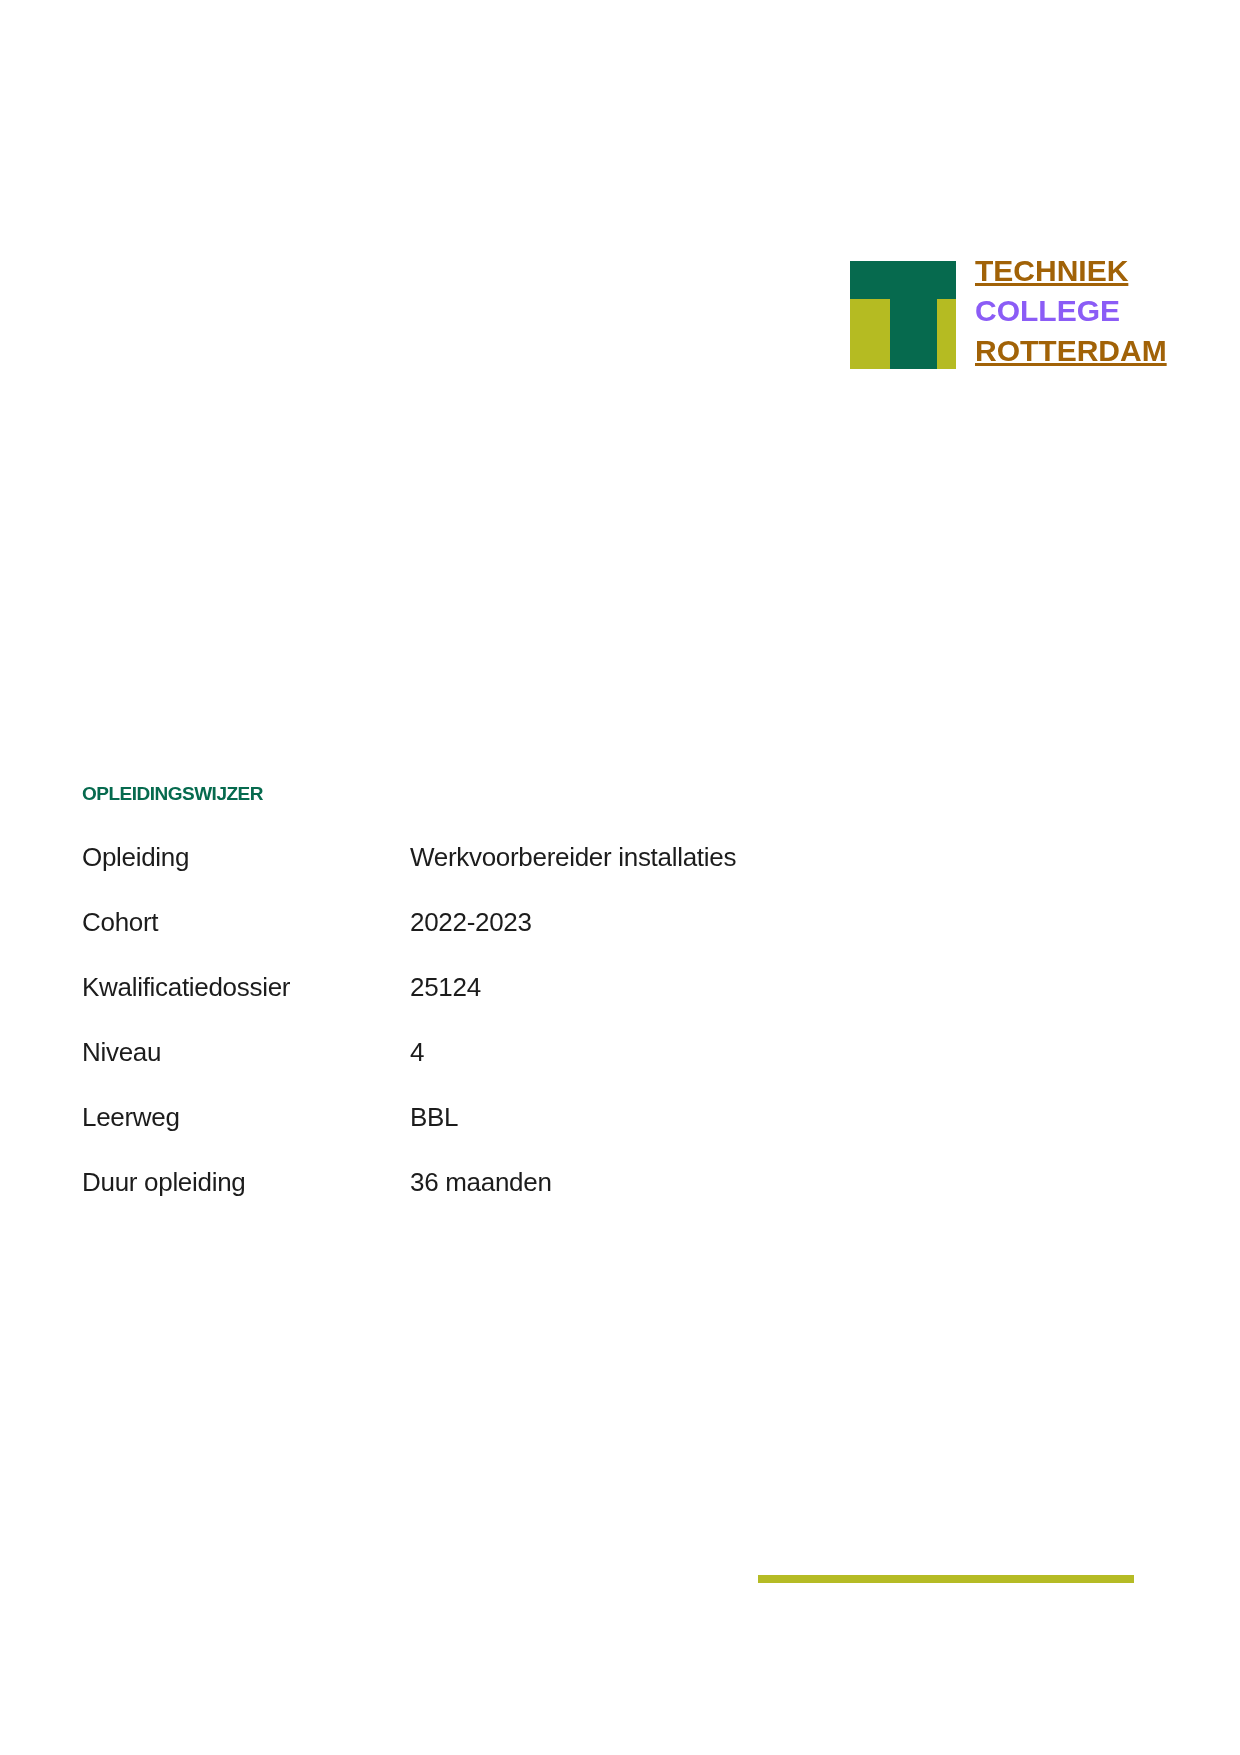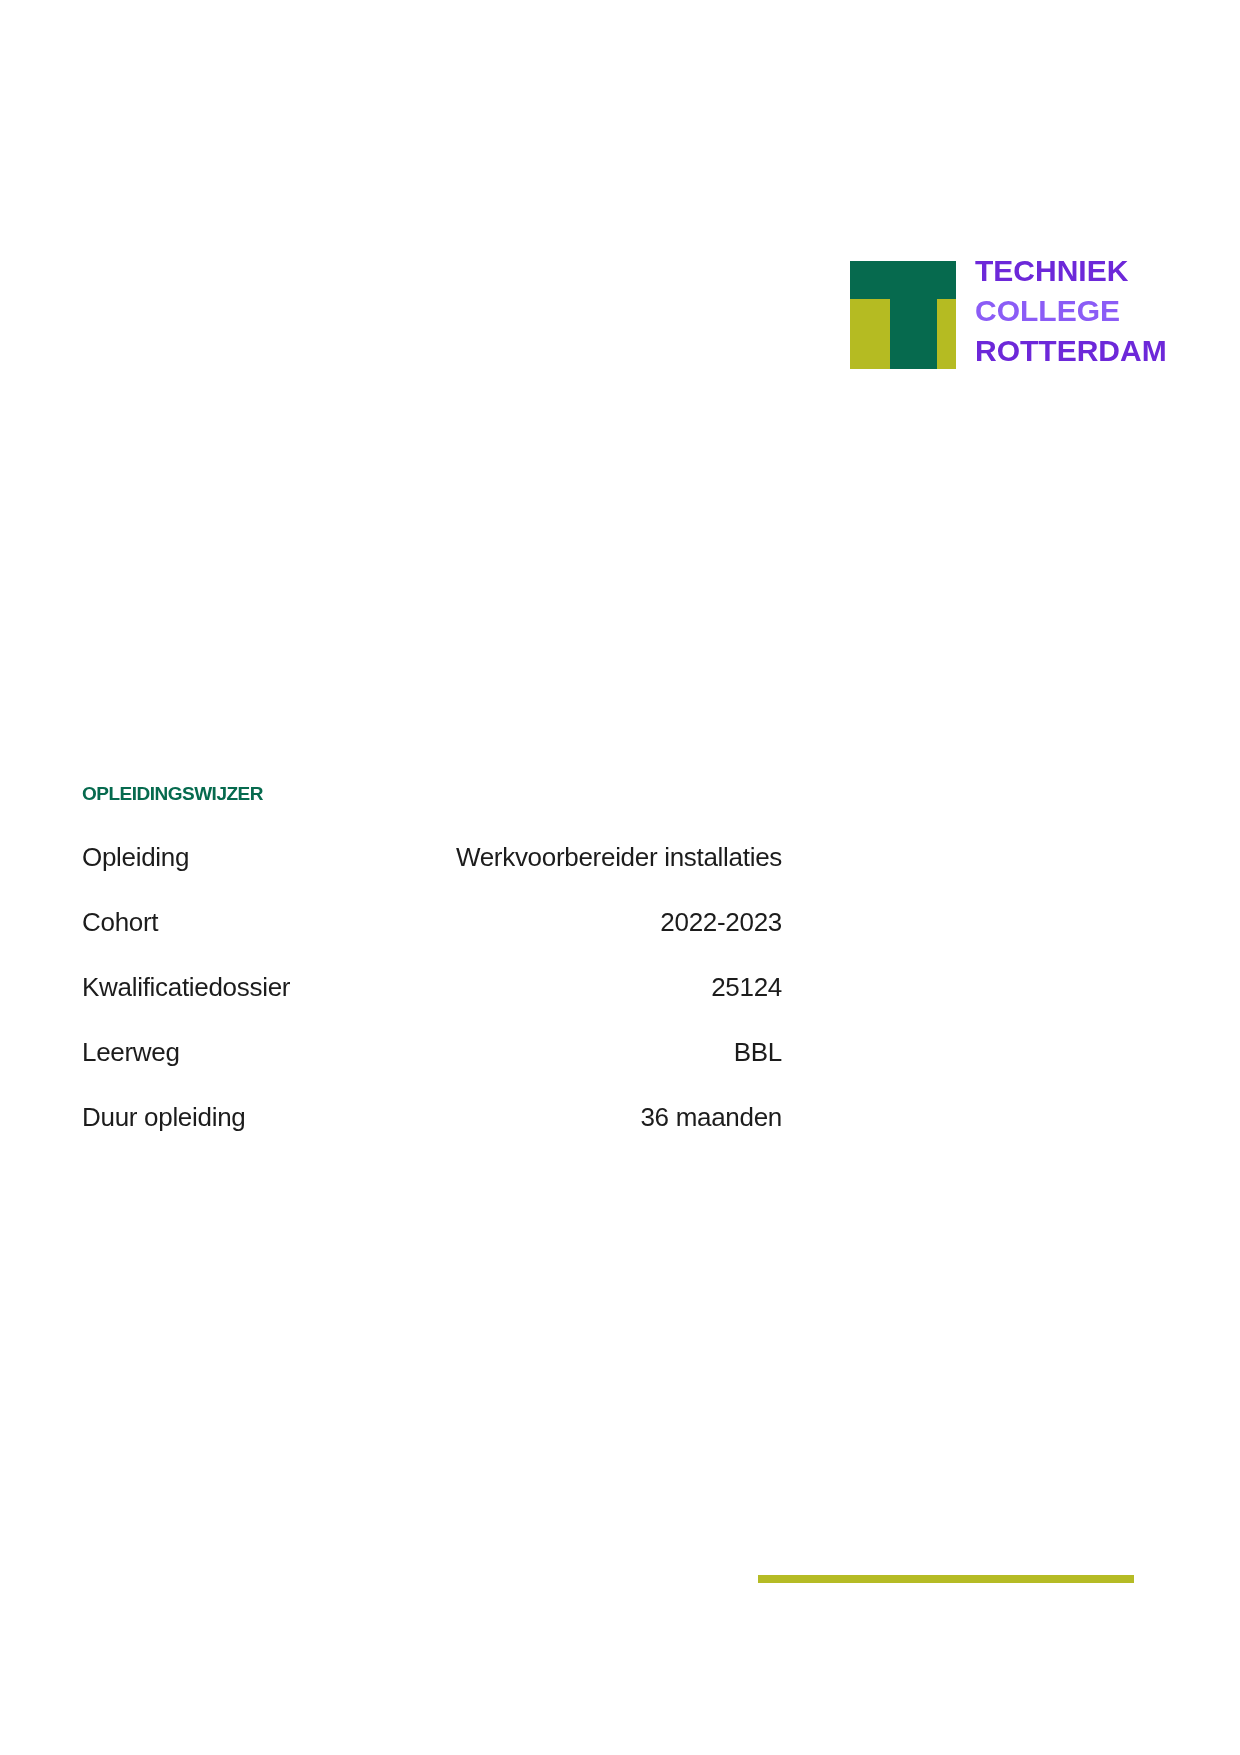"TECHNIEK" .wm-green { color: #6d28d9 -> #a16207; text-decoration: none -> underline }
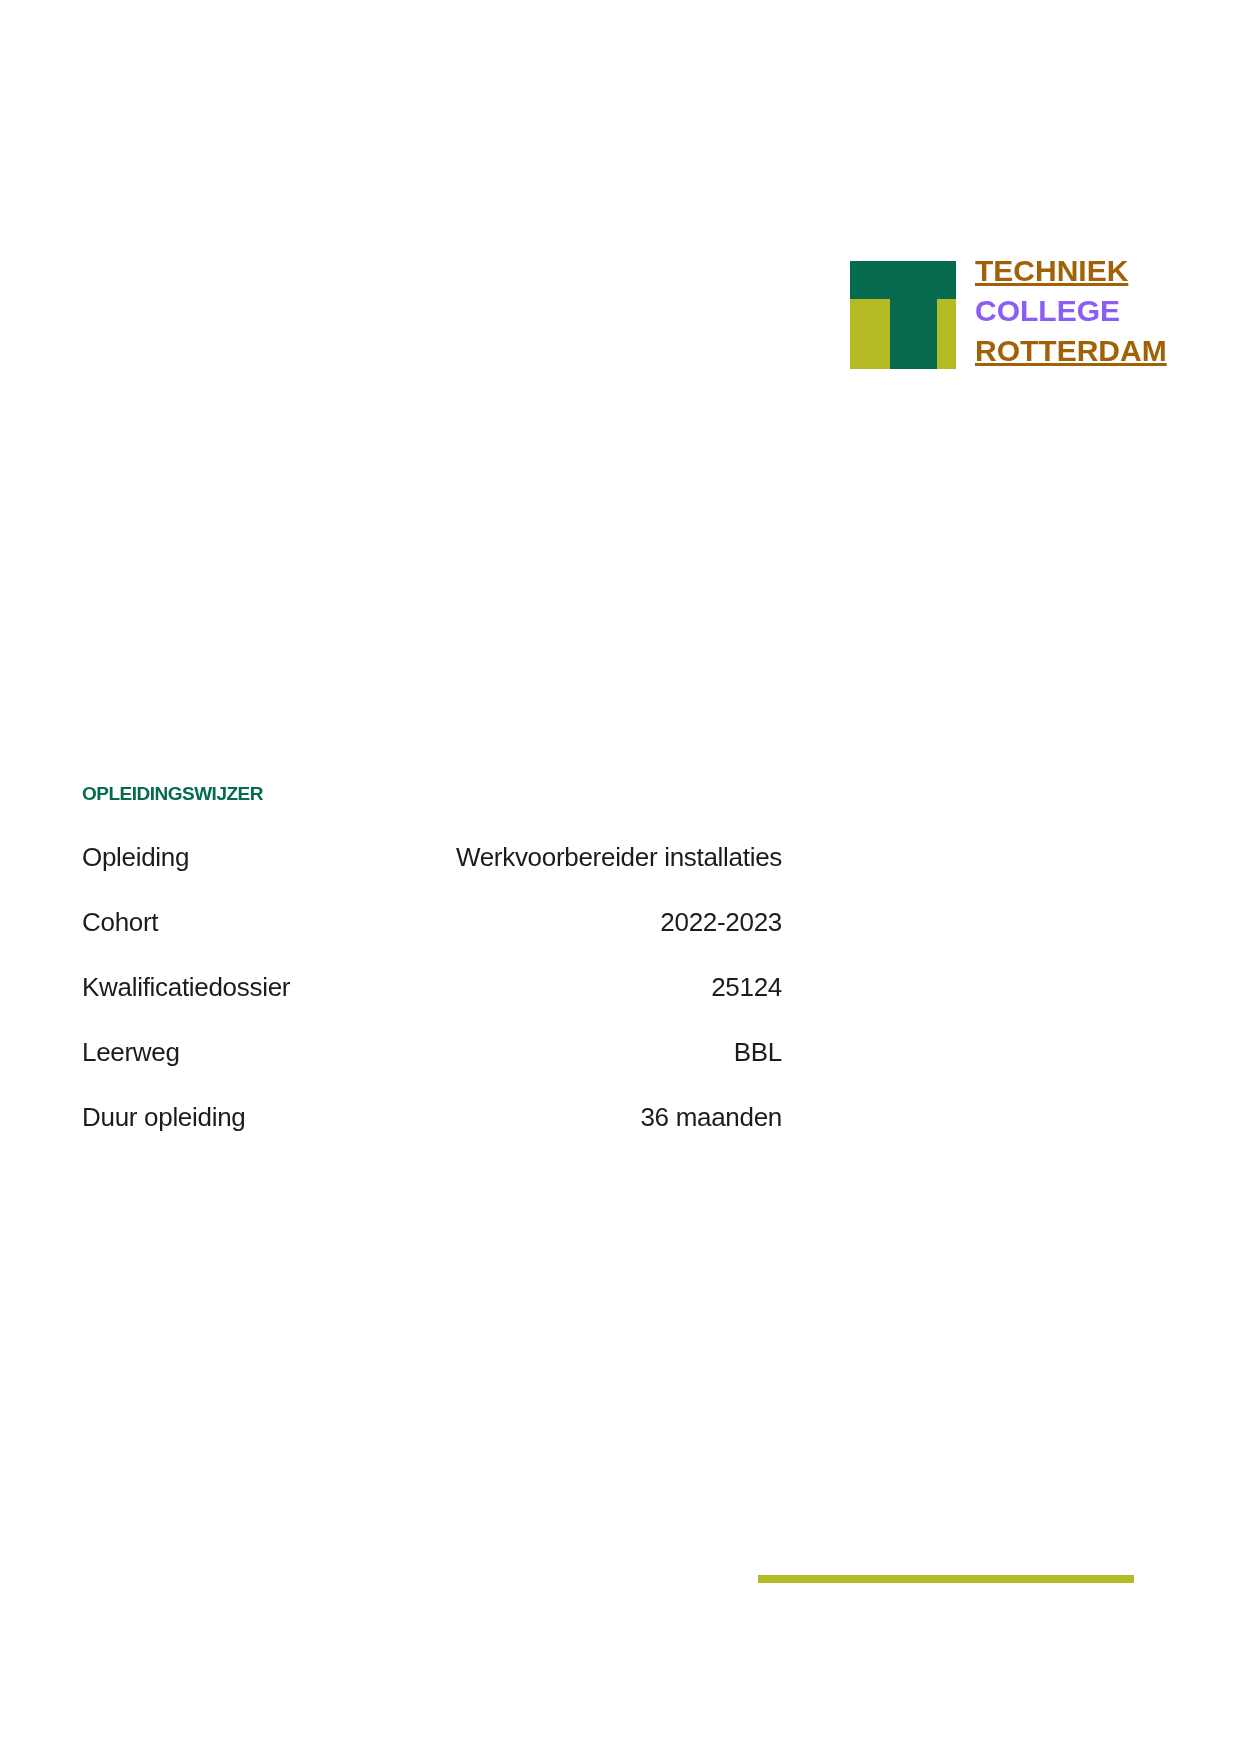"Werkvoorbereider installaties" .info-value { text-align: right -> none }
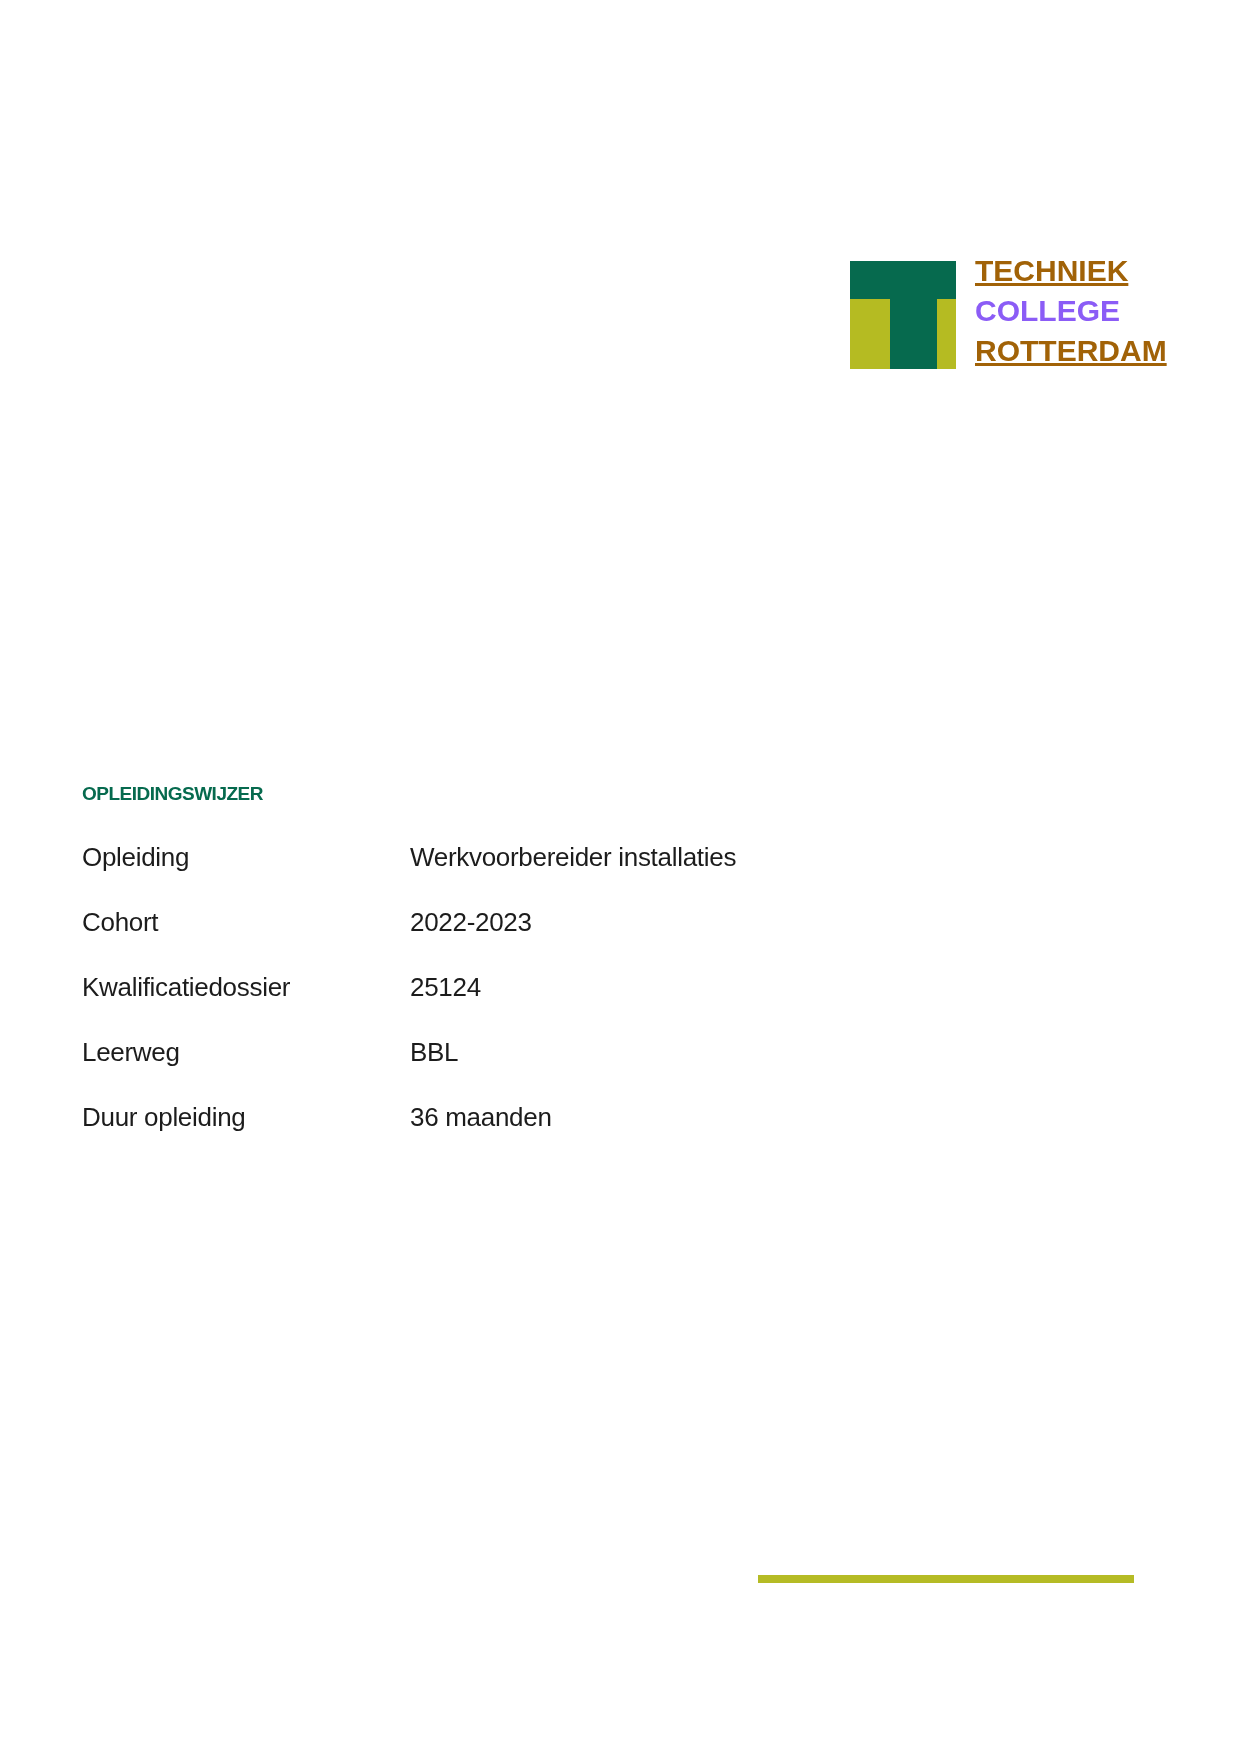"Niveau" div.info-row { html: none -> <div> <div>Niveau</div> <div>4</div> </div> }
